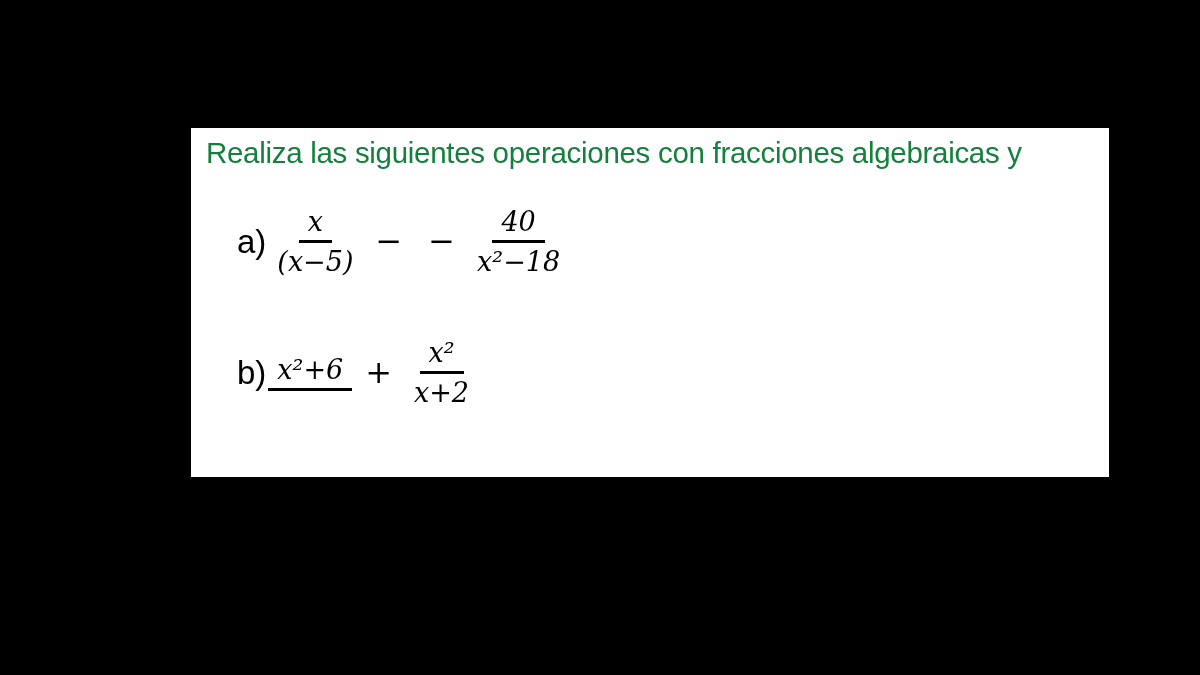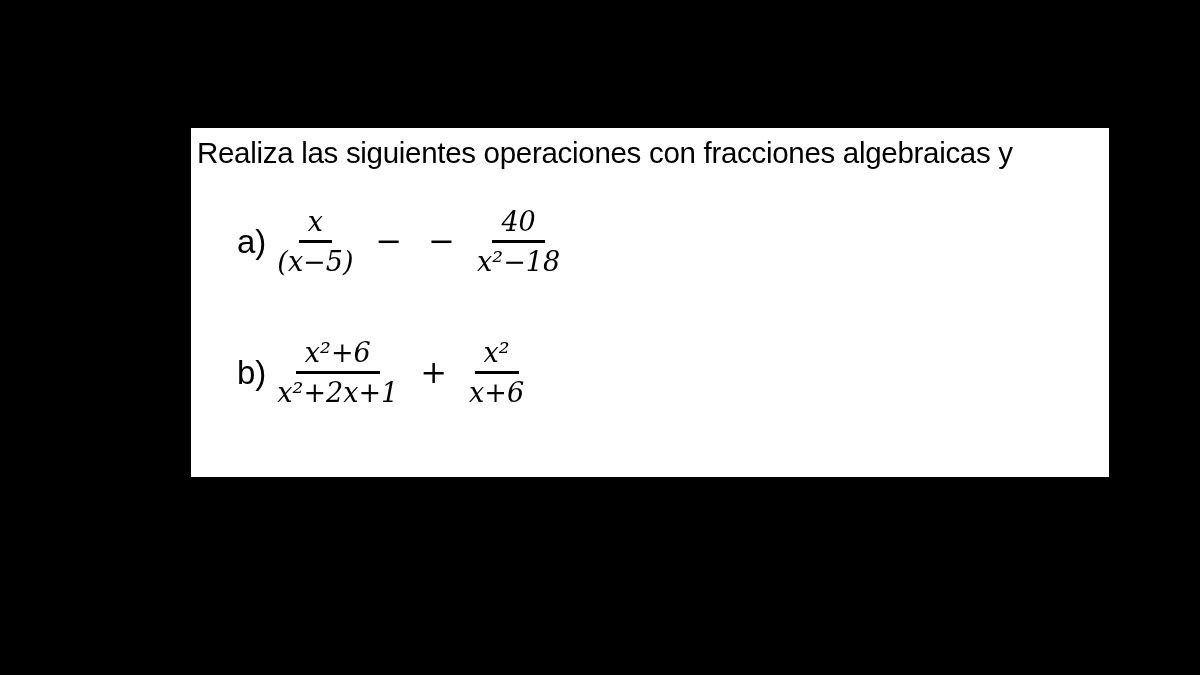"Realiza las siguientes operaciones con" .instructions { color: #000000 -> #15803d; margin-left: none -> 9px }
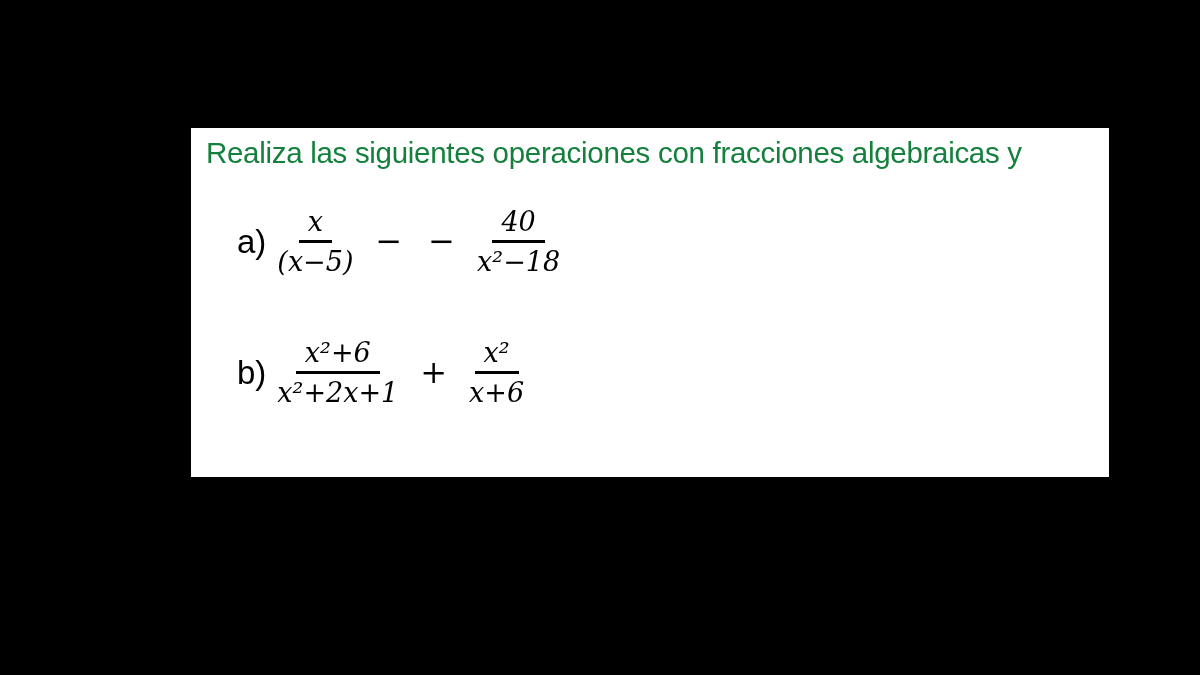"x²+2x+1" span.den { html: <span>x²+2x+1</span> -> none }
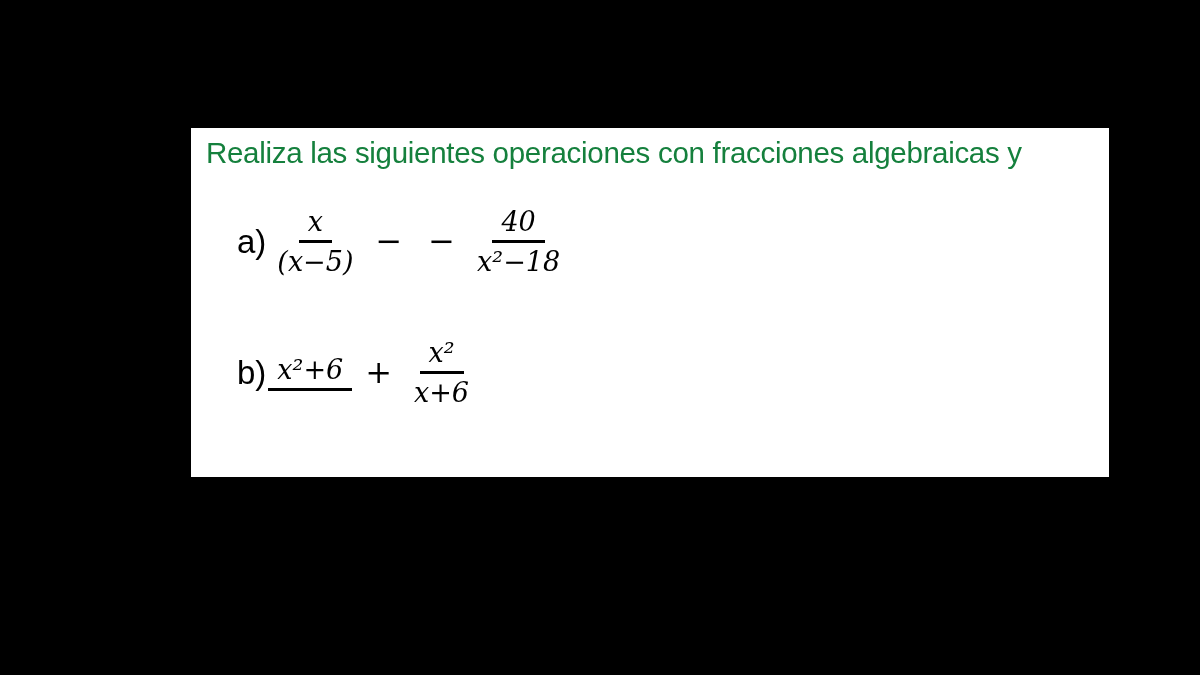"x+6" span.den { text: x+6 -> x+2 }
